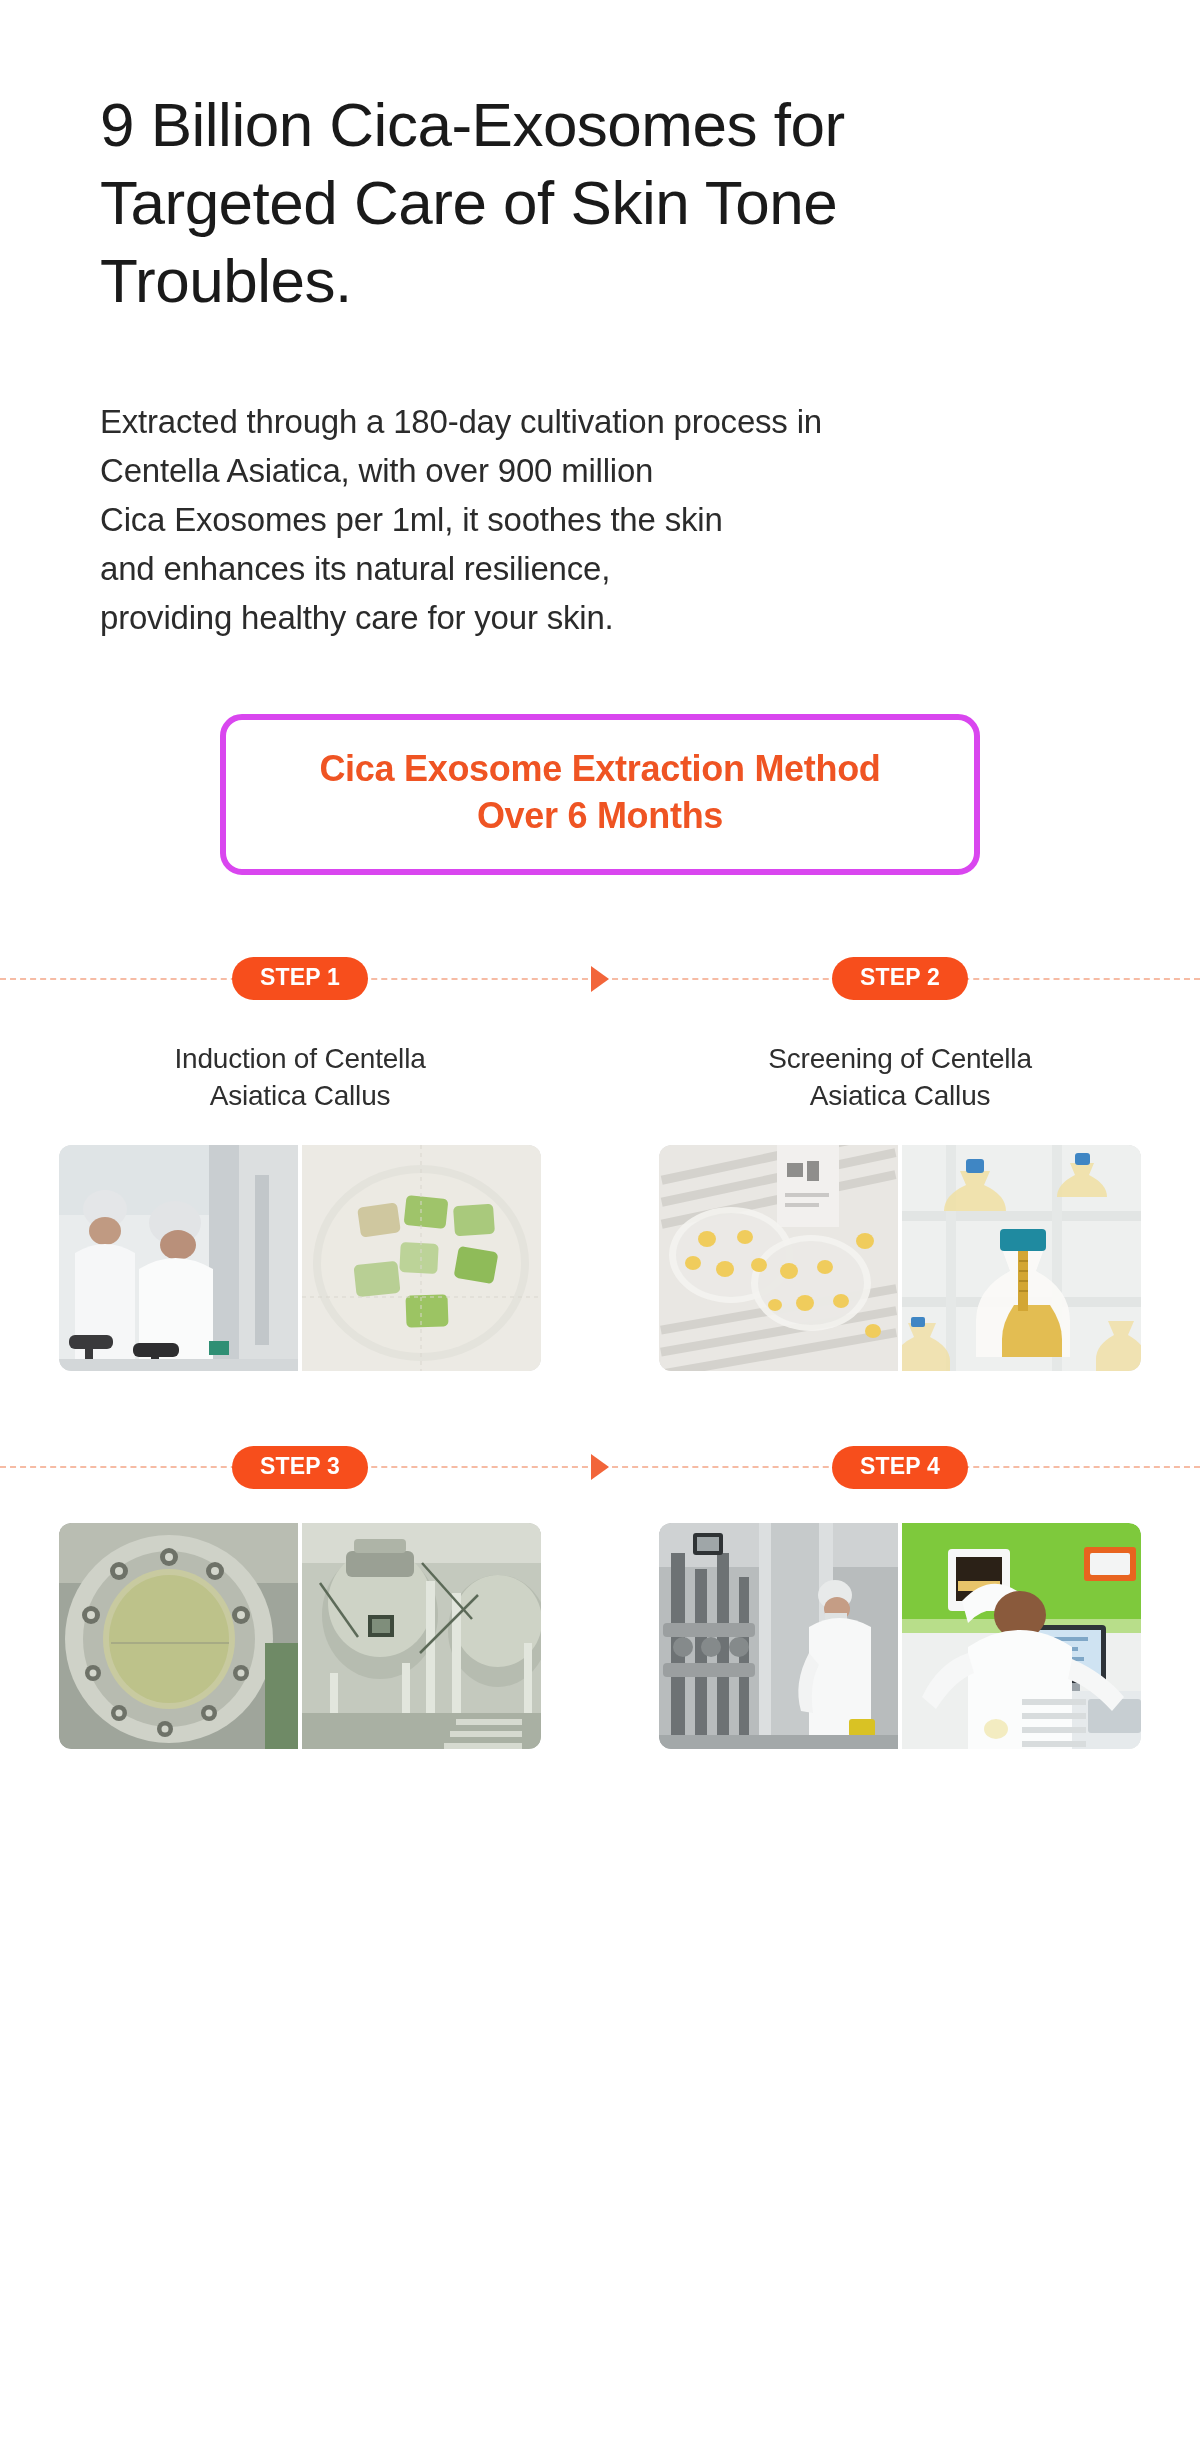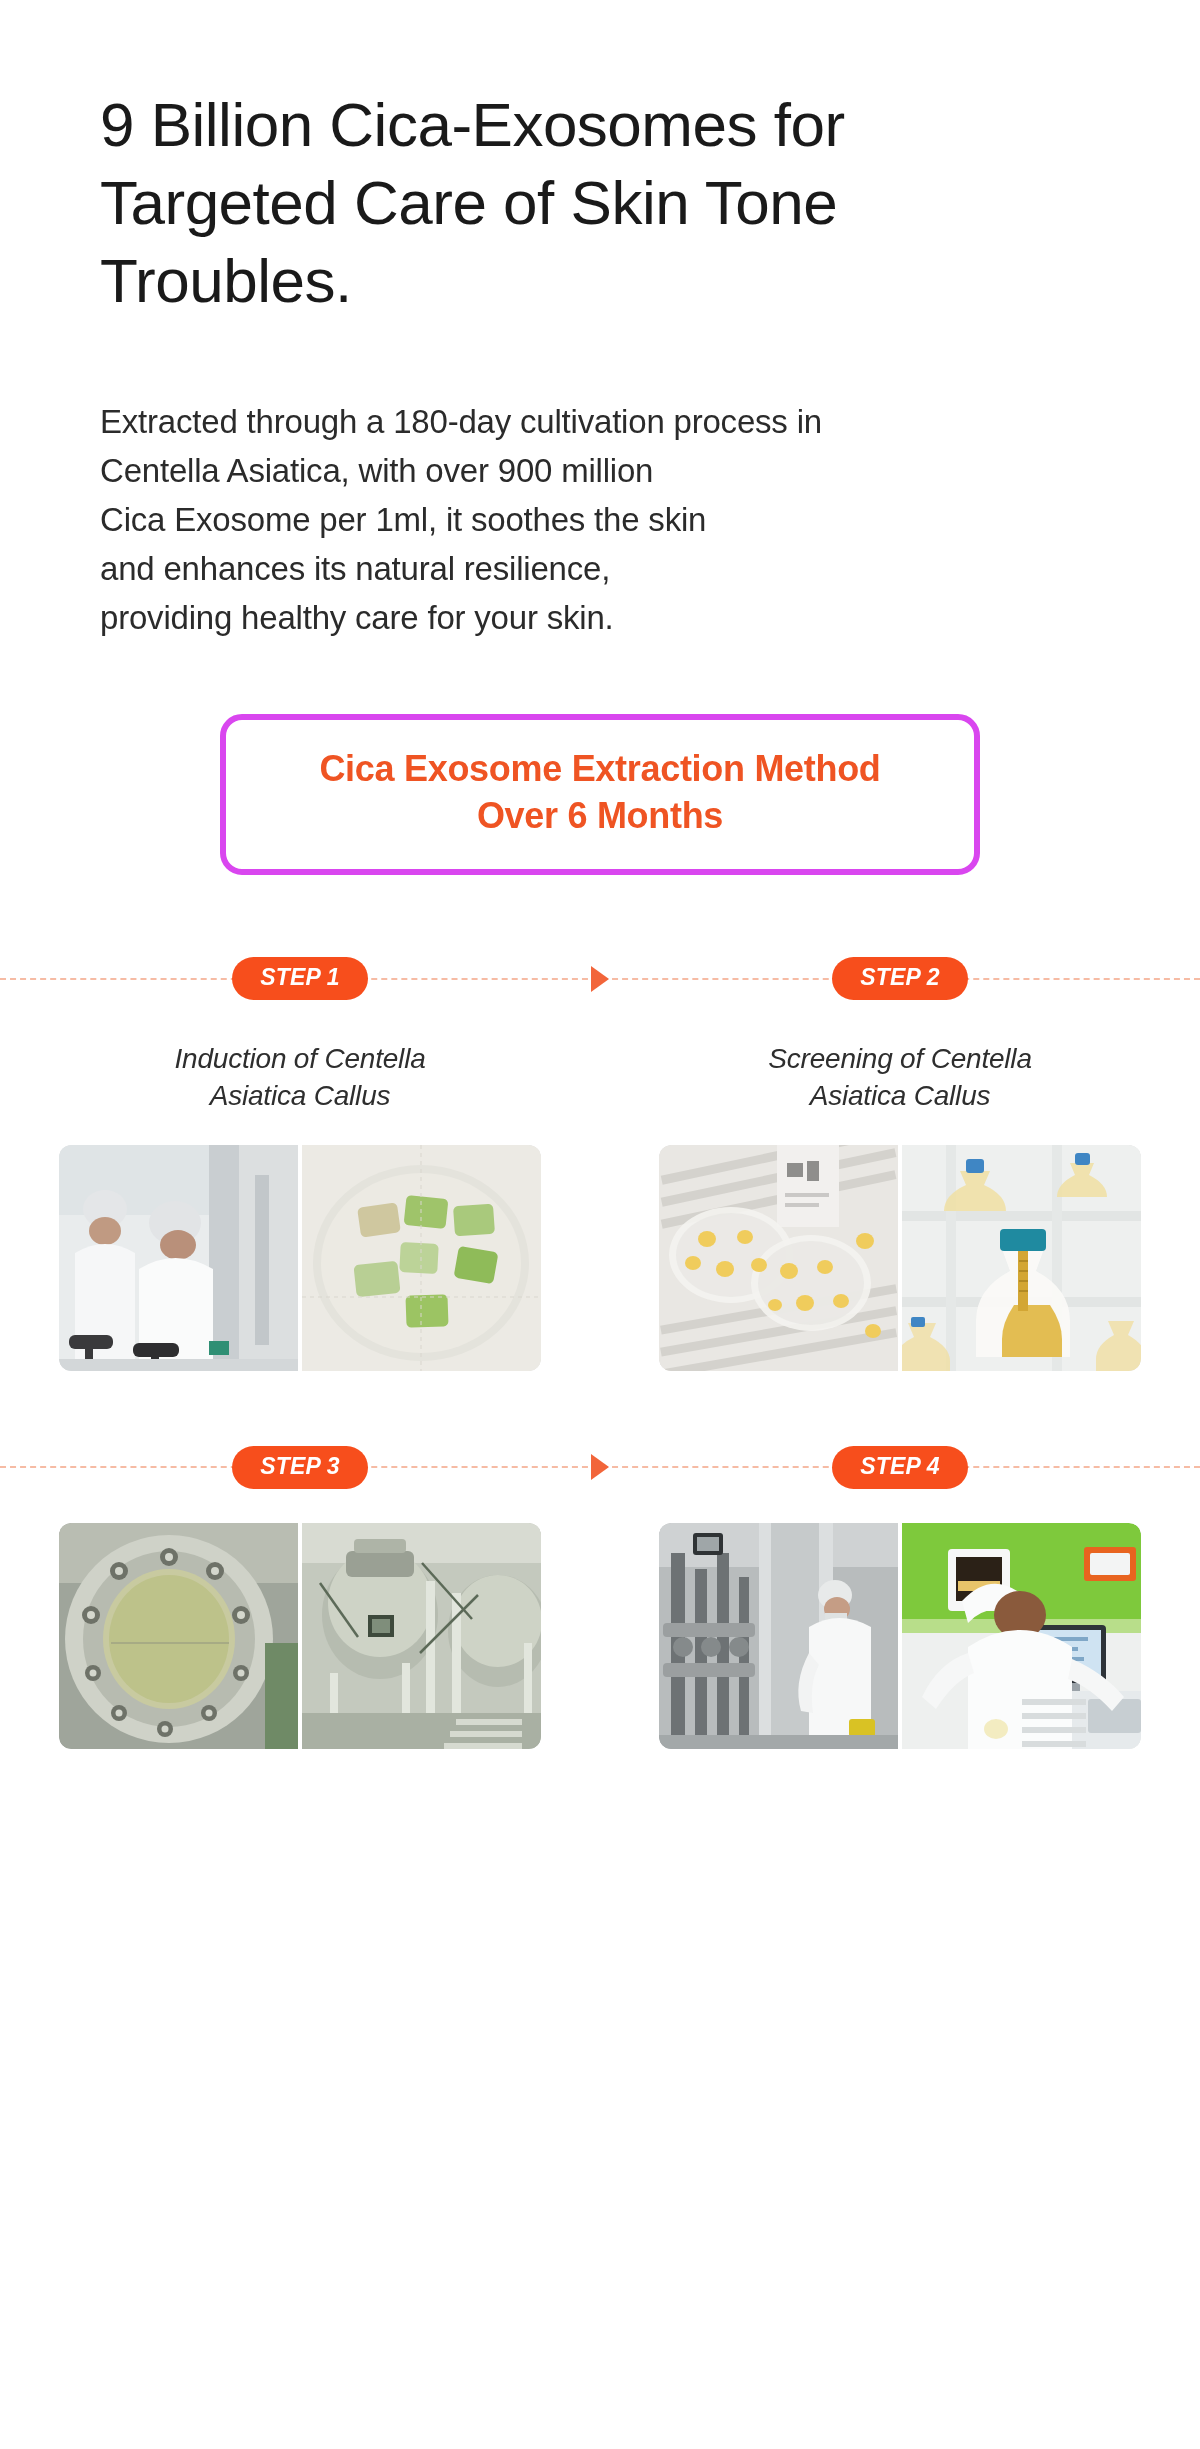"Cica Exosome per 1ml, it" span.ln { text: Exosome -> Exosomes }
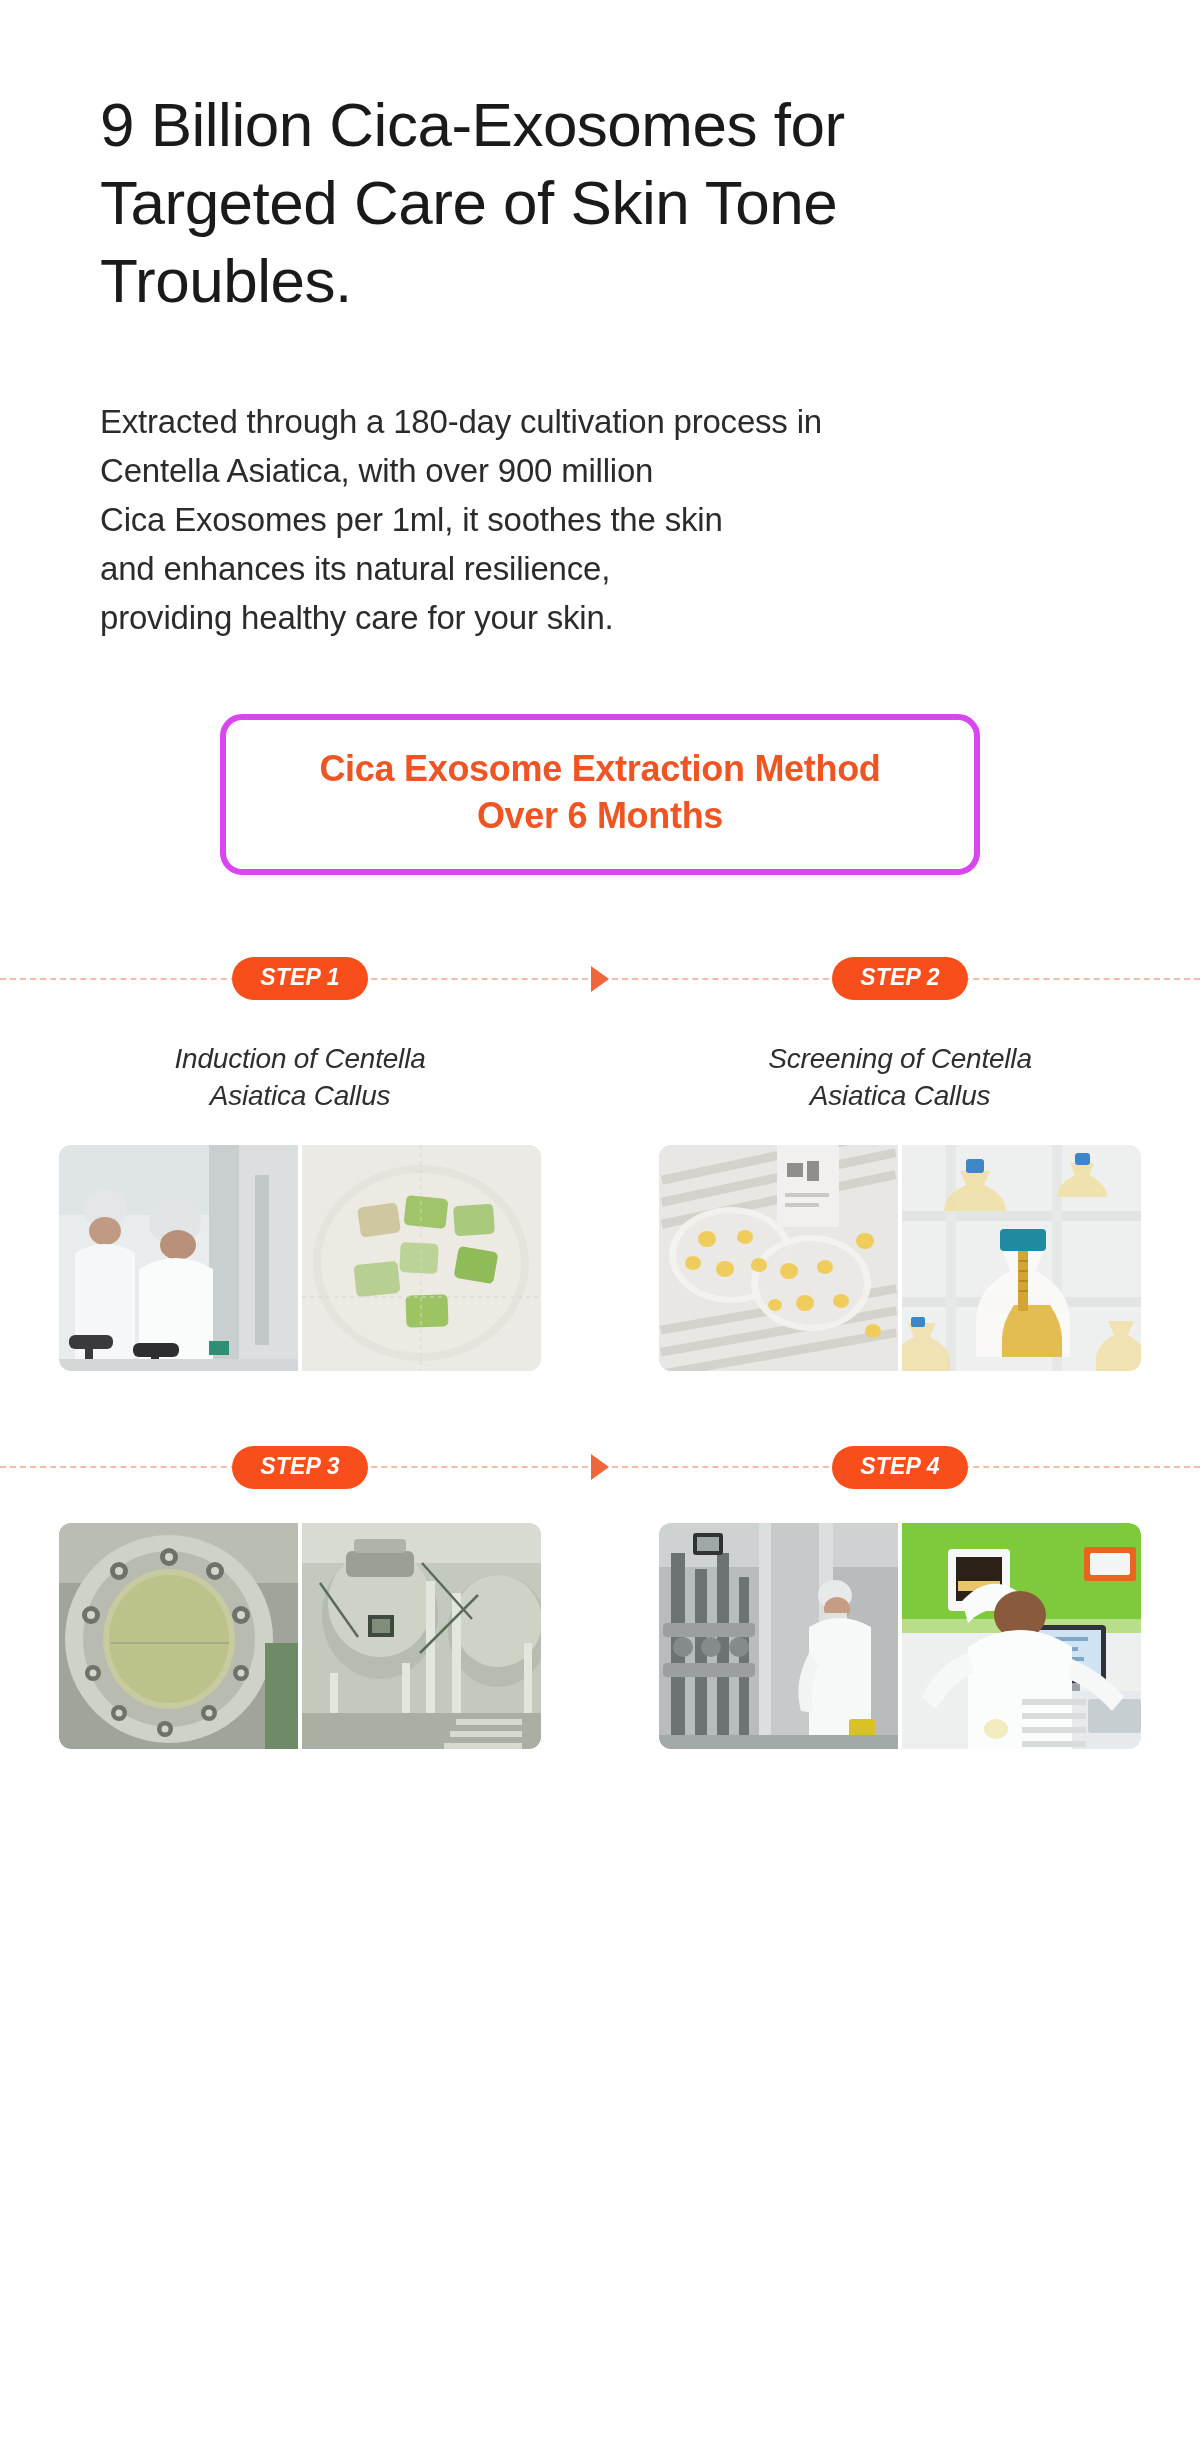"STEP 1" .flow { font-style: italic -> none }
